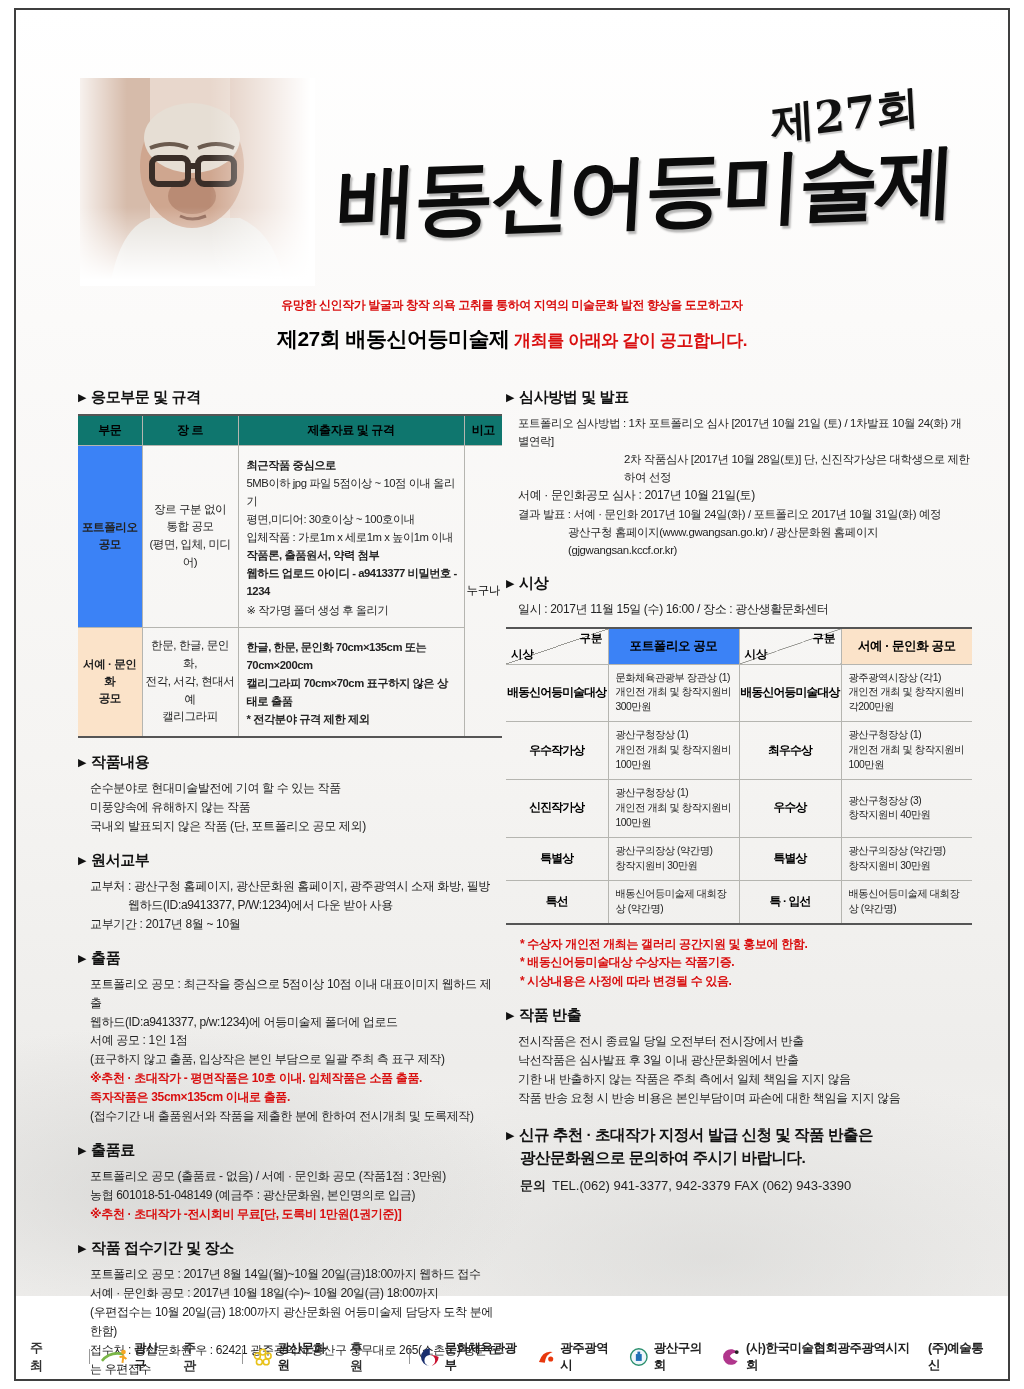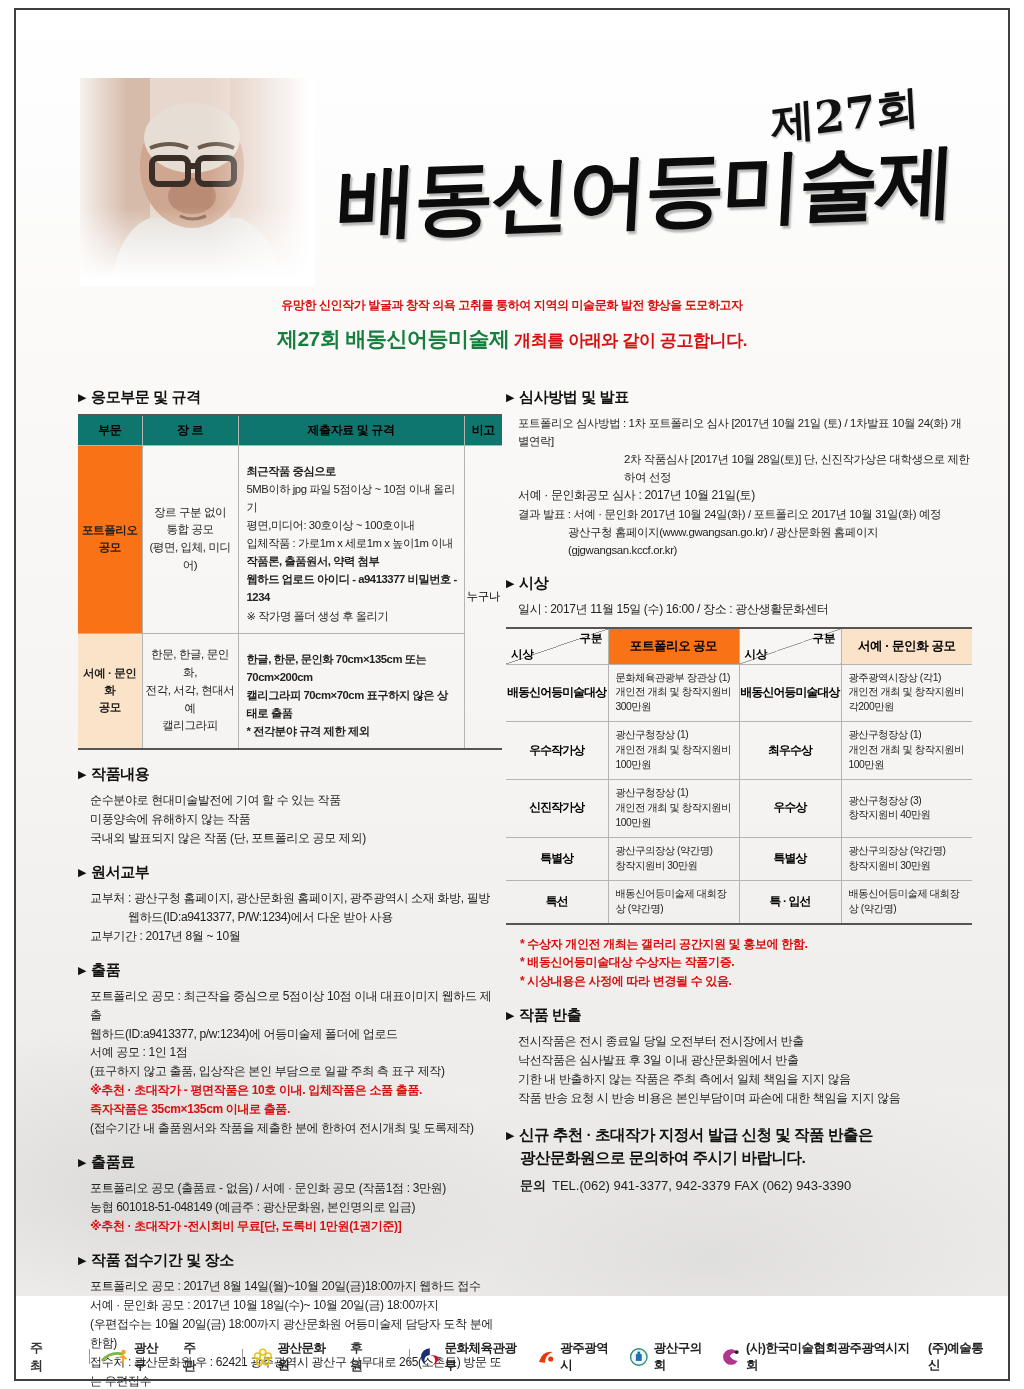"제27회 배동신어등미술제" .intro .l2 .em { color: #15803d -> #000000 }
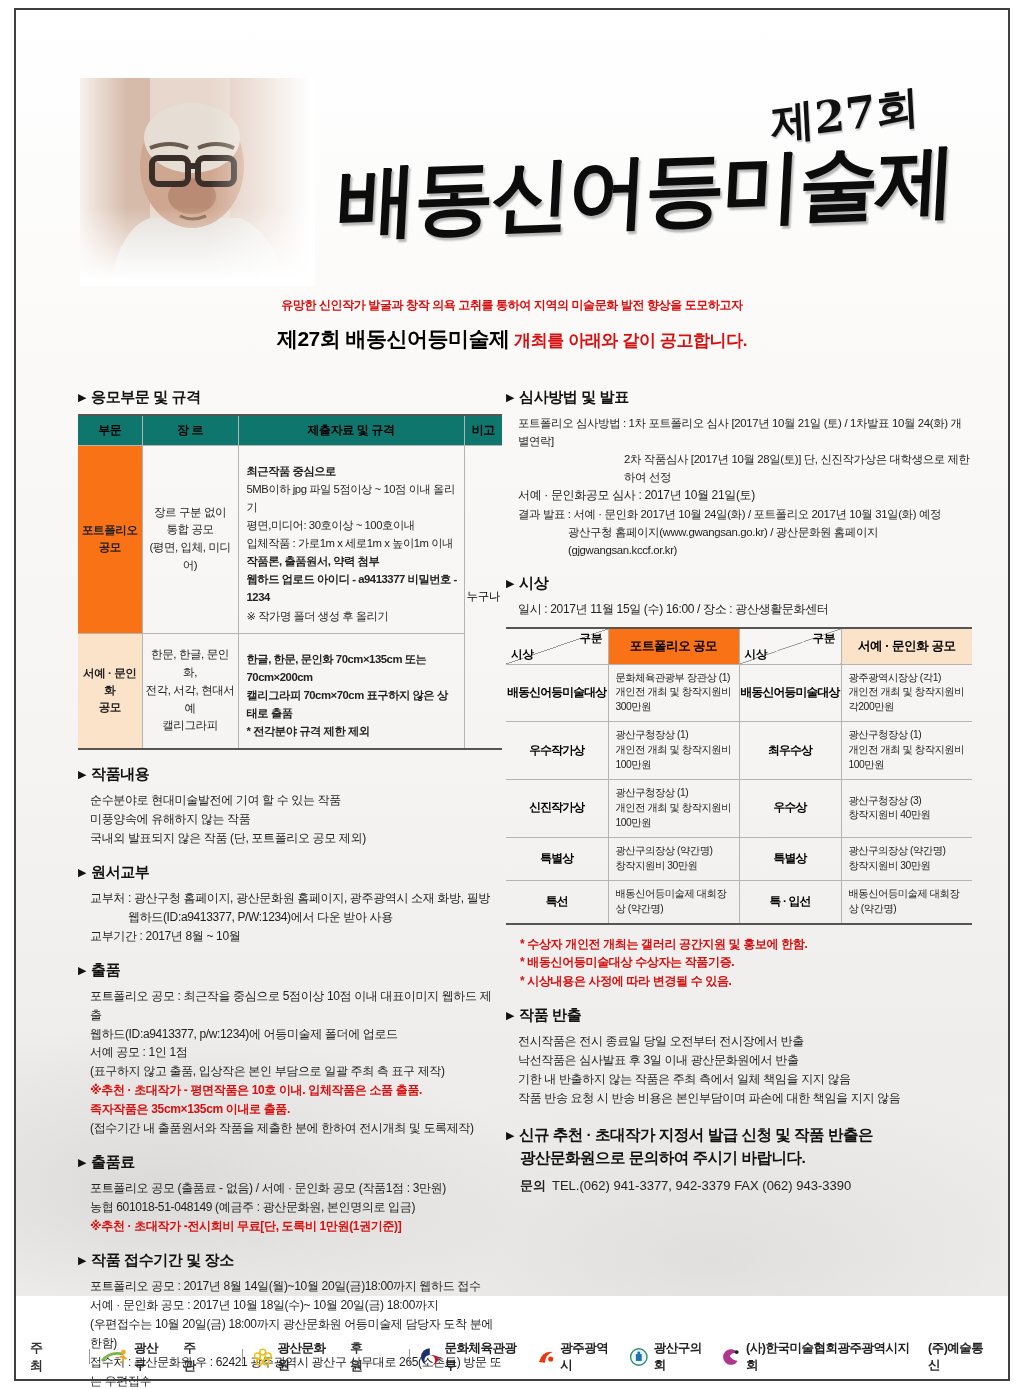"최근작품 중심으로" .cell-spec { padding: 16px 6px 8px 8px -> 10px 6px 8px 8px }
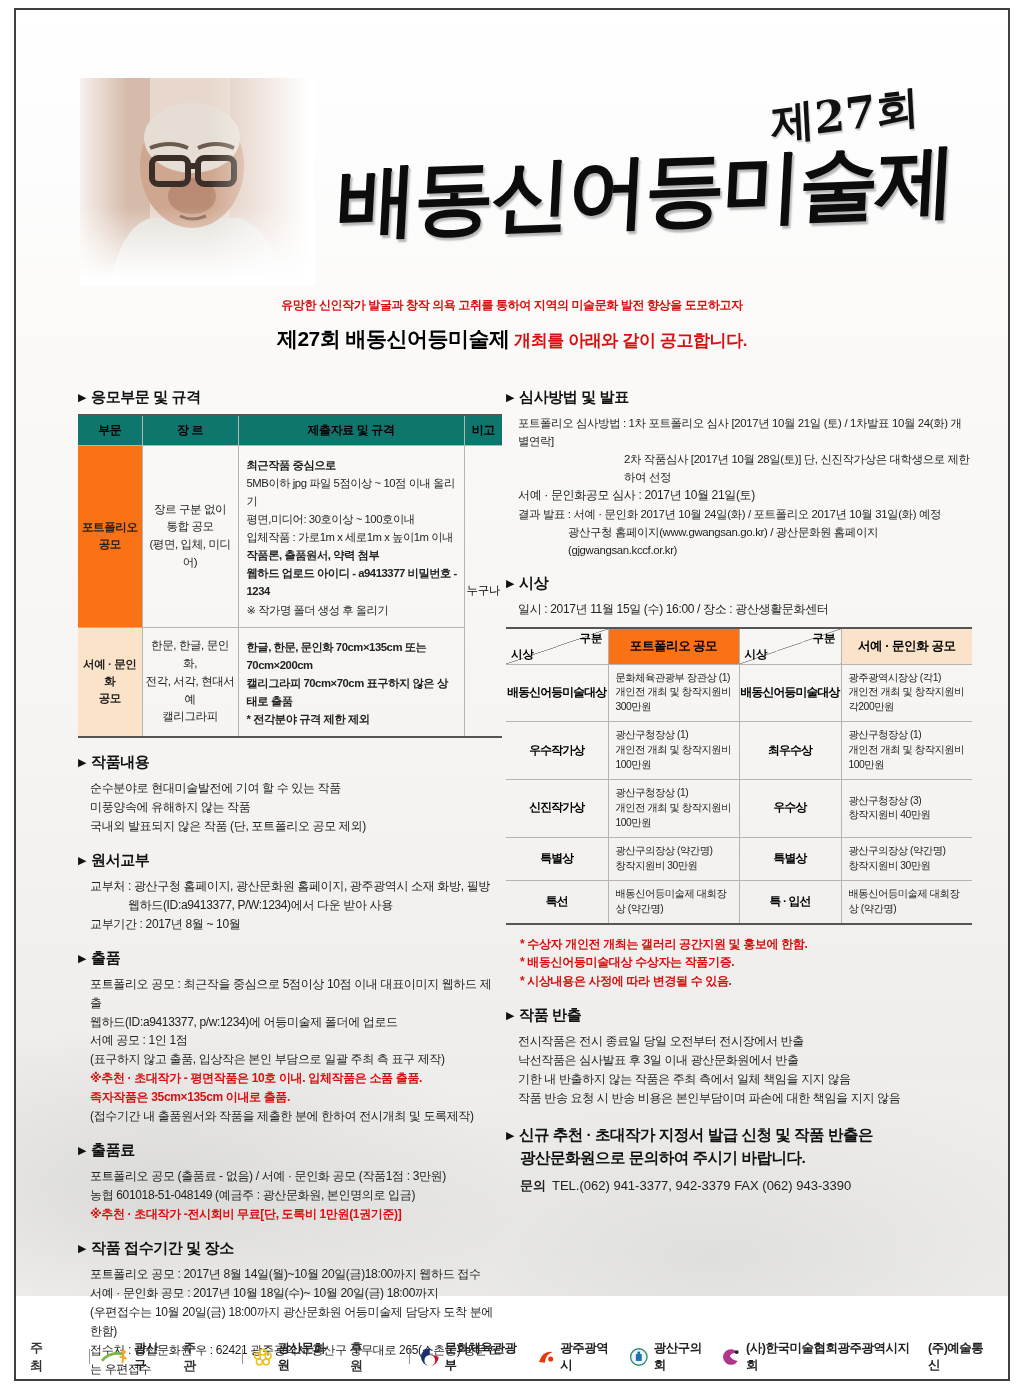"포트폴리오" .cat-green { background: #f97316 -> #3b82f6; font-family: Liberation Serif, serif -> none }
